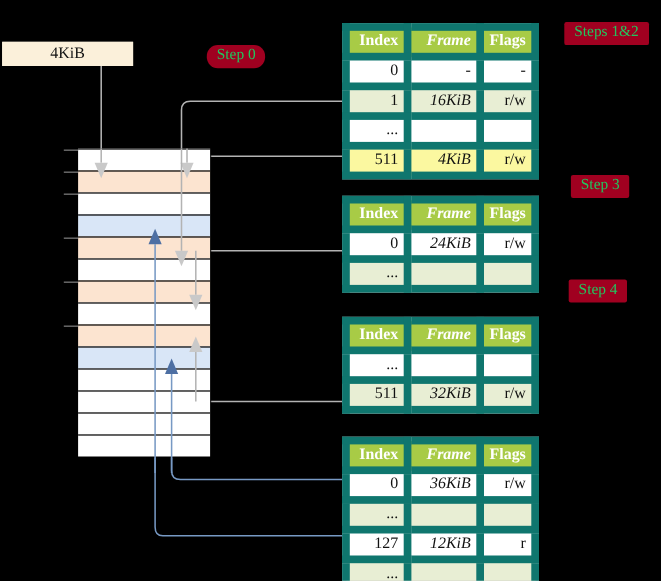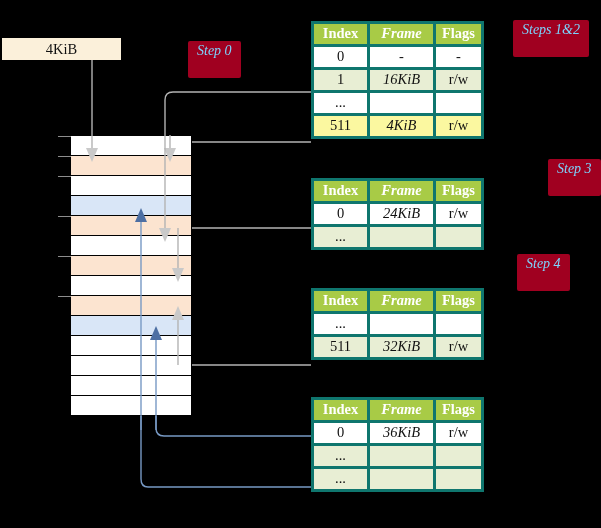"Index" .ptable td, .ptable th { border: 3px solid #0f766e -> 7px solid #0f766e; text-align: center -> right }
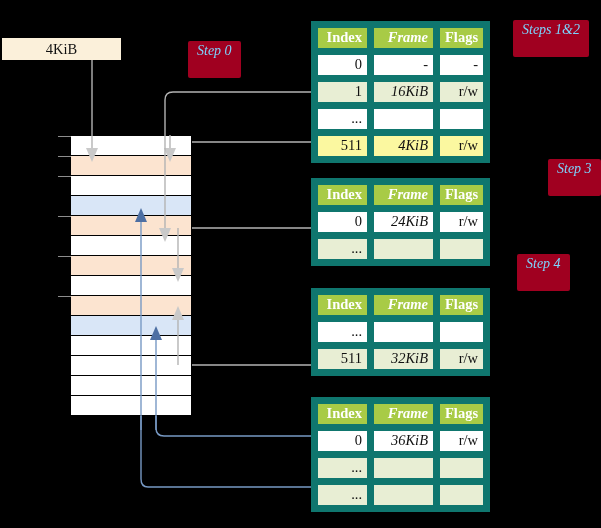"Steps 1&2" .pill { color: #7dd3fc -> #22c55e; font-style: italic -> none; padding: 2px 9px 20px 9px -> 2px 9px 4px 9px }
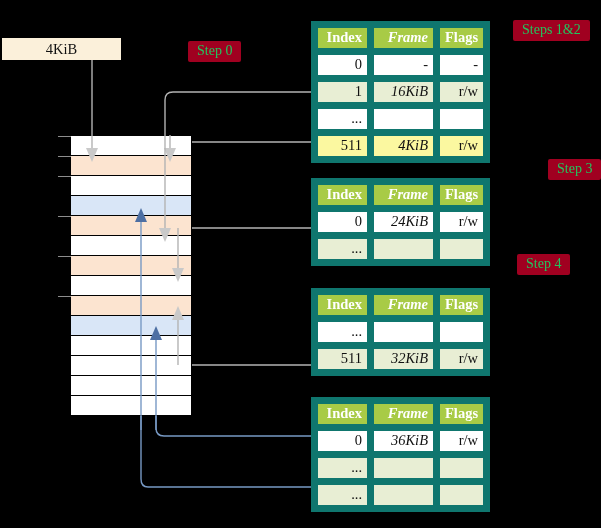"Step 0" #pill-step0 { border-radius: none -> 10px }
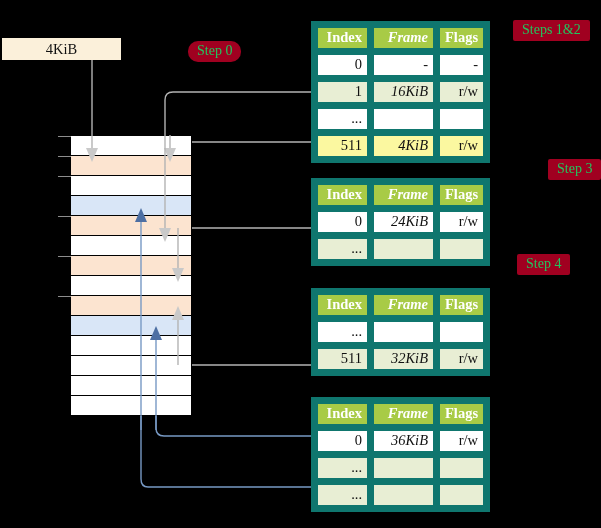"Step 3" #pill-step3 { left: 548px -> 519px }
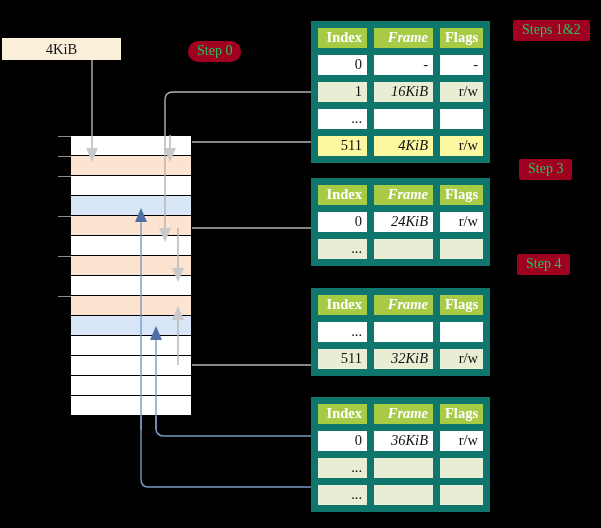"127" tr { html: none -> <tr> <td>127</td> <td>12KiB</td> <td>r</td> </tr> }
